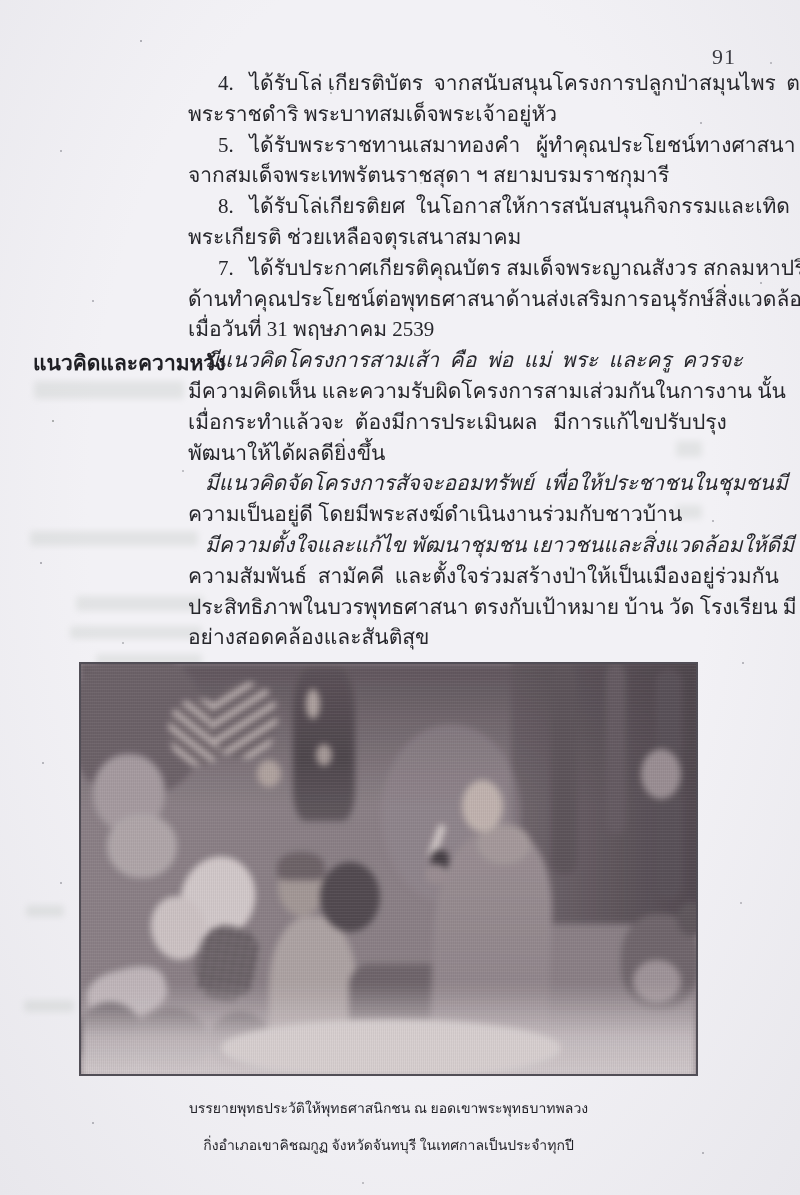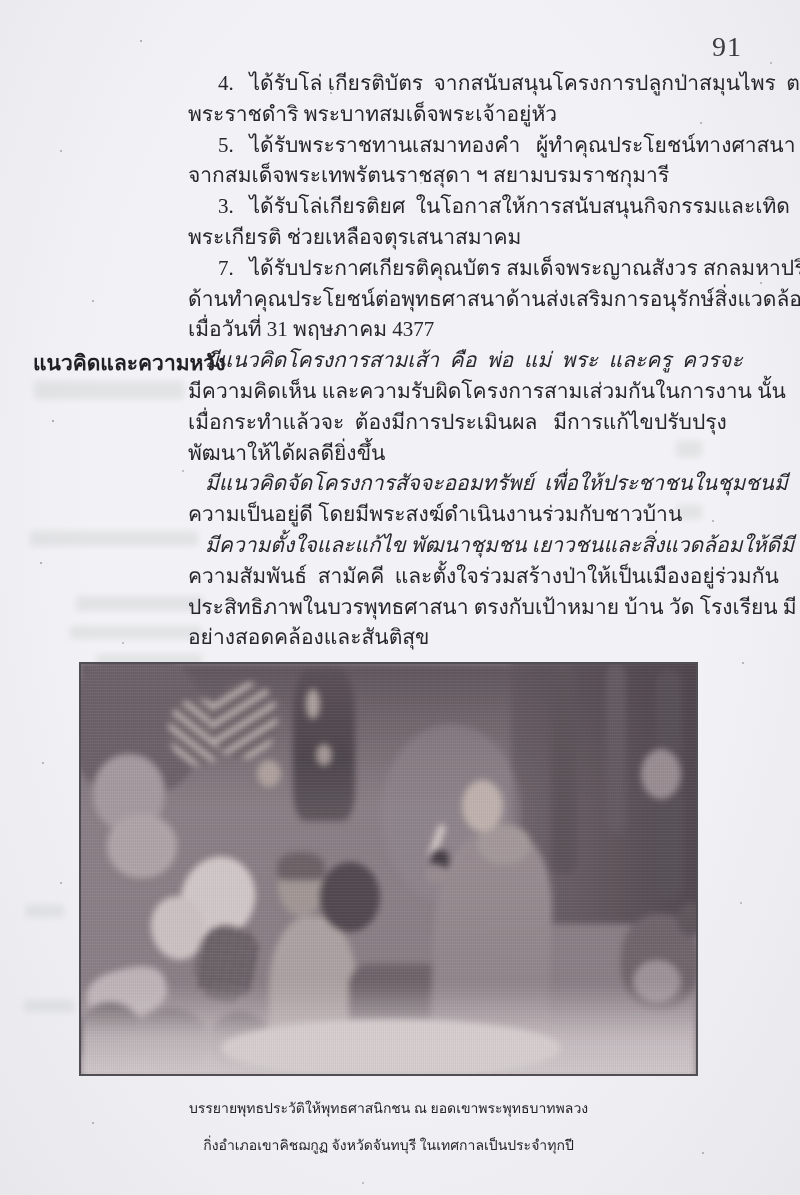"91" .page-number { font-size: 28px -> 22px; top: 31px -> 44px }
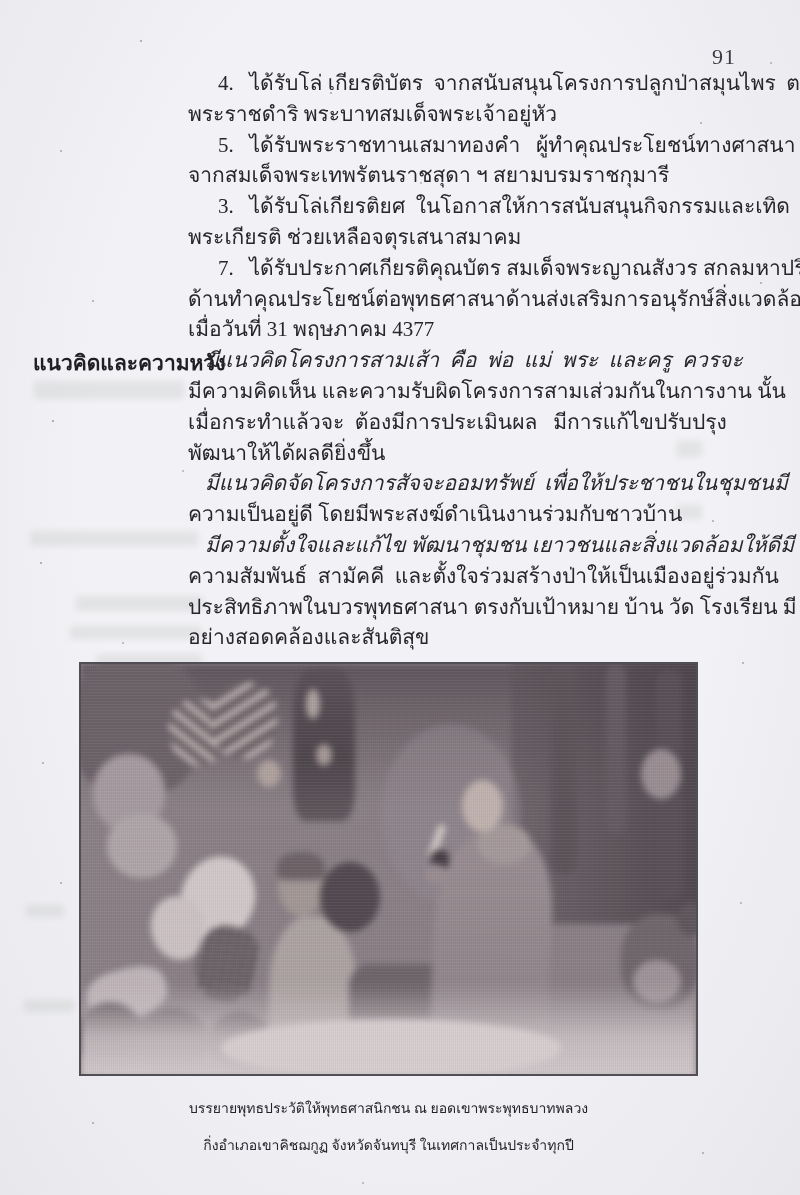"3. ได้รับโล่เกียรติยศ" div.line { text: 3 -> 8 }
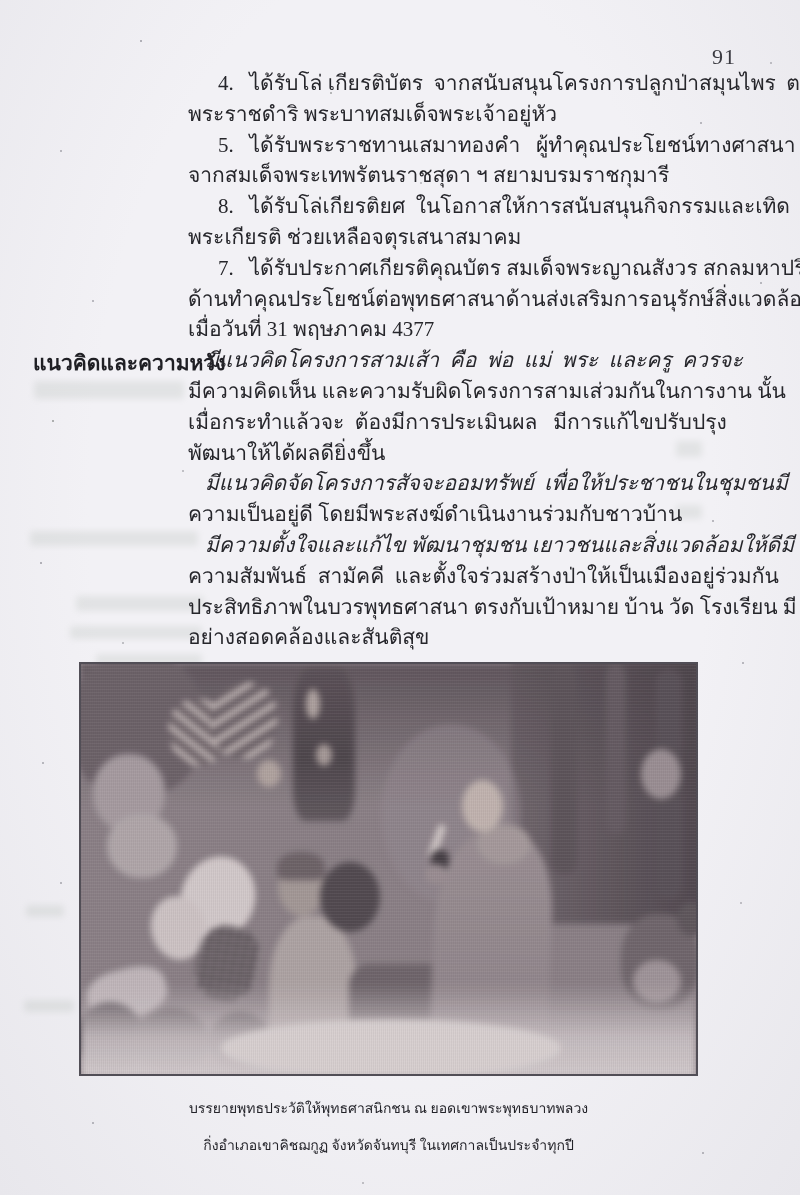"เมื่อวันที่ 31 พฤษภาคม 4377" div.line { text: 4377 -> 2539 }
